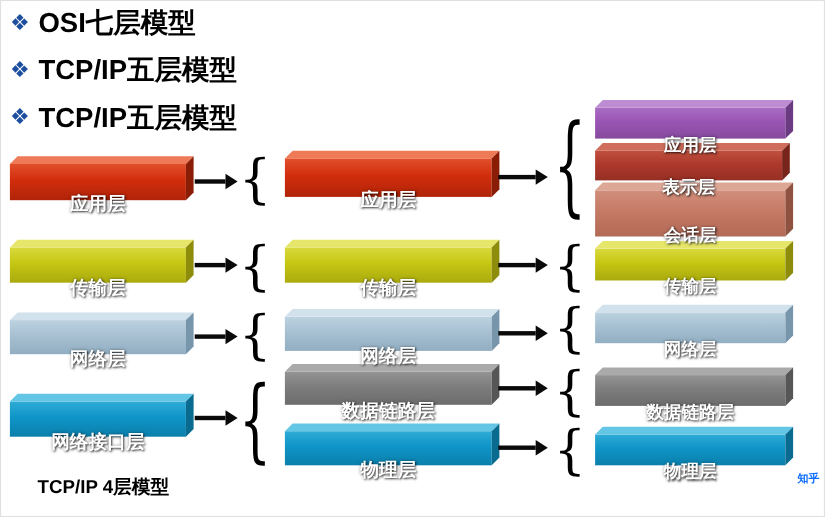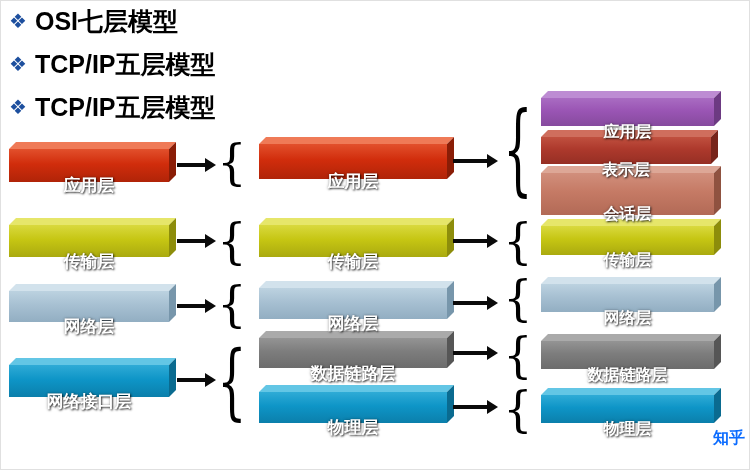"TCP/IP 4层模型" div.col-title { html: none -> <div>TCP/IP 4层模型</div> }
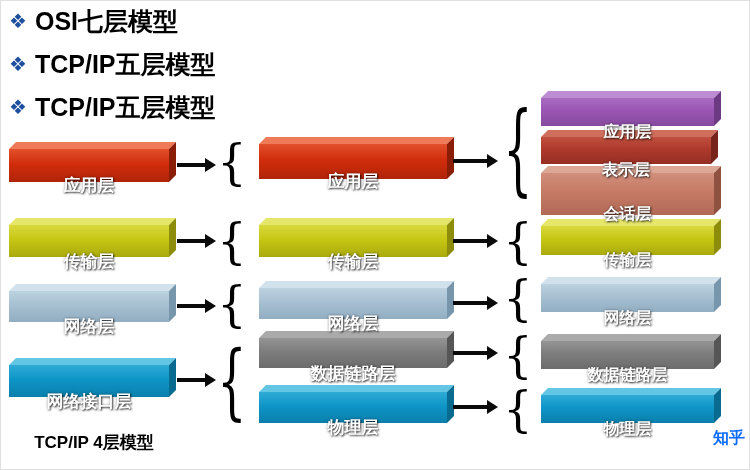"知乎" .watermark { font-size: 16px -> 10px }
